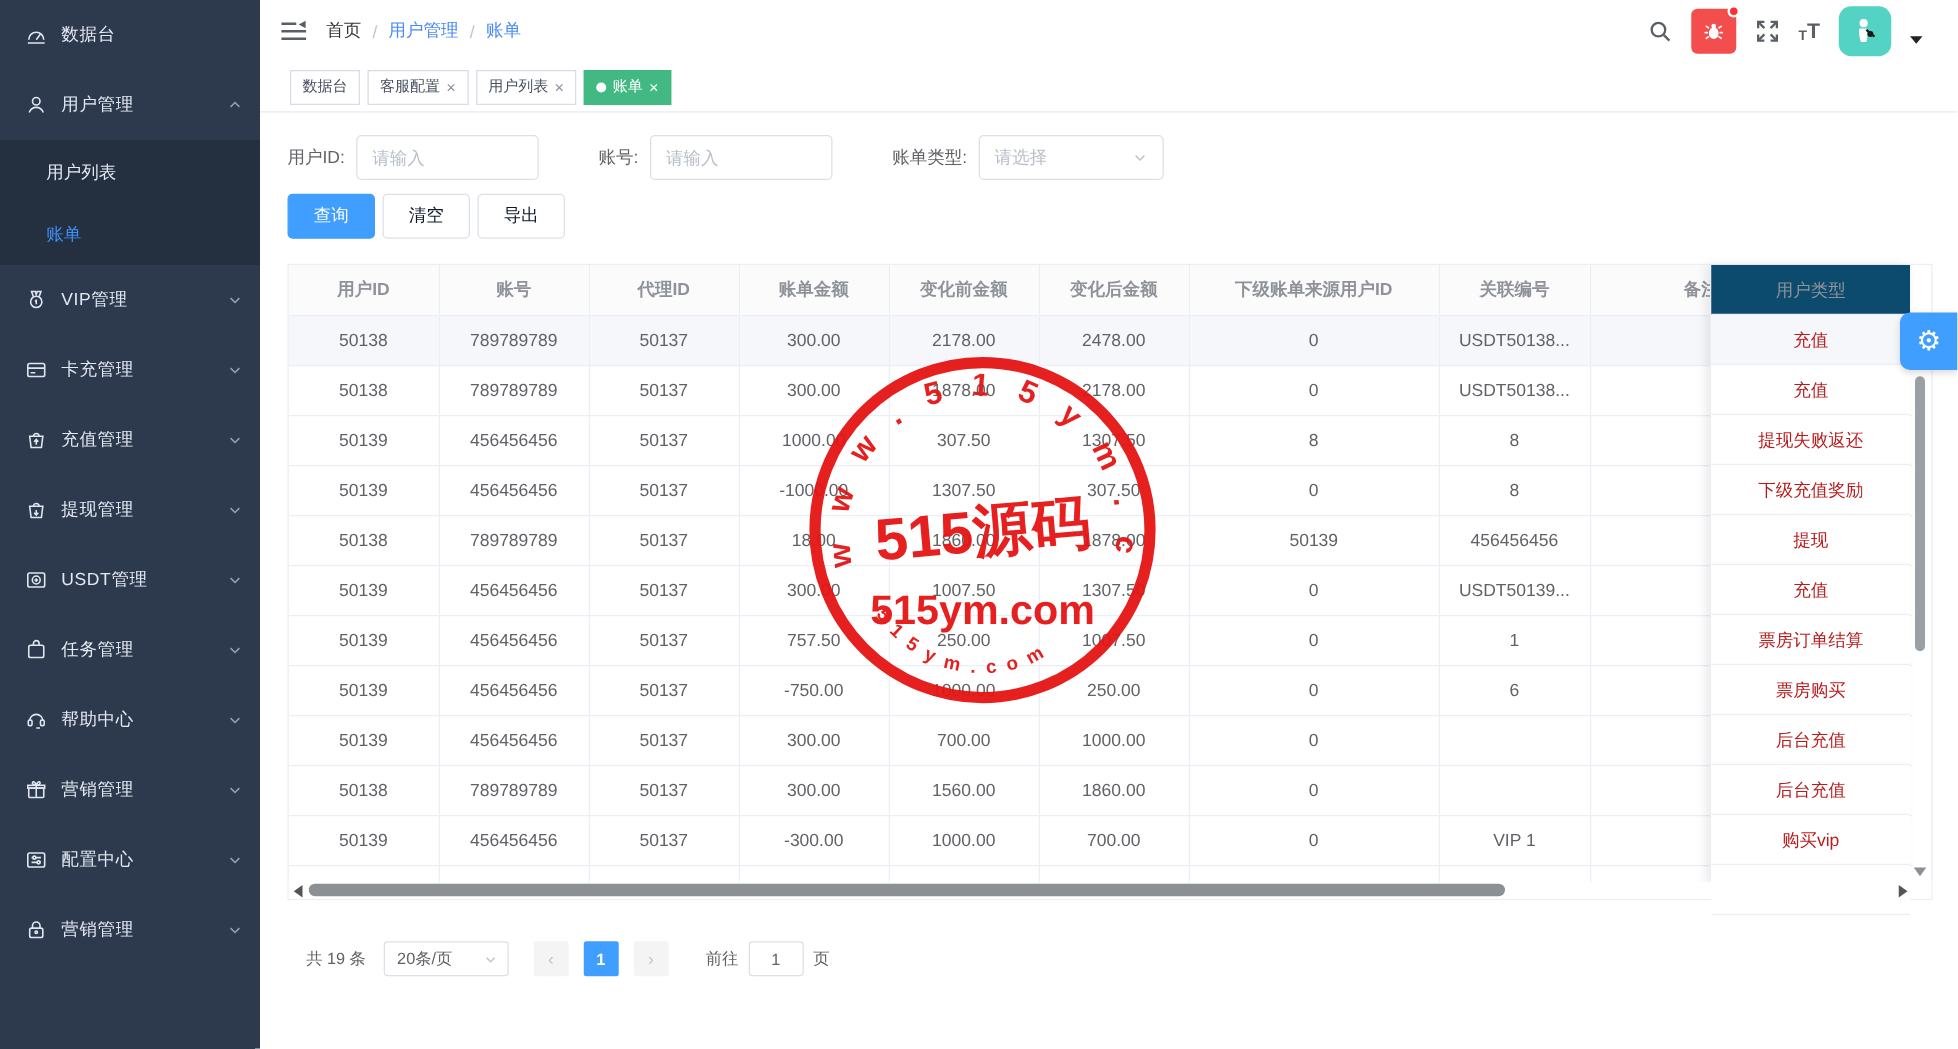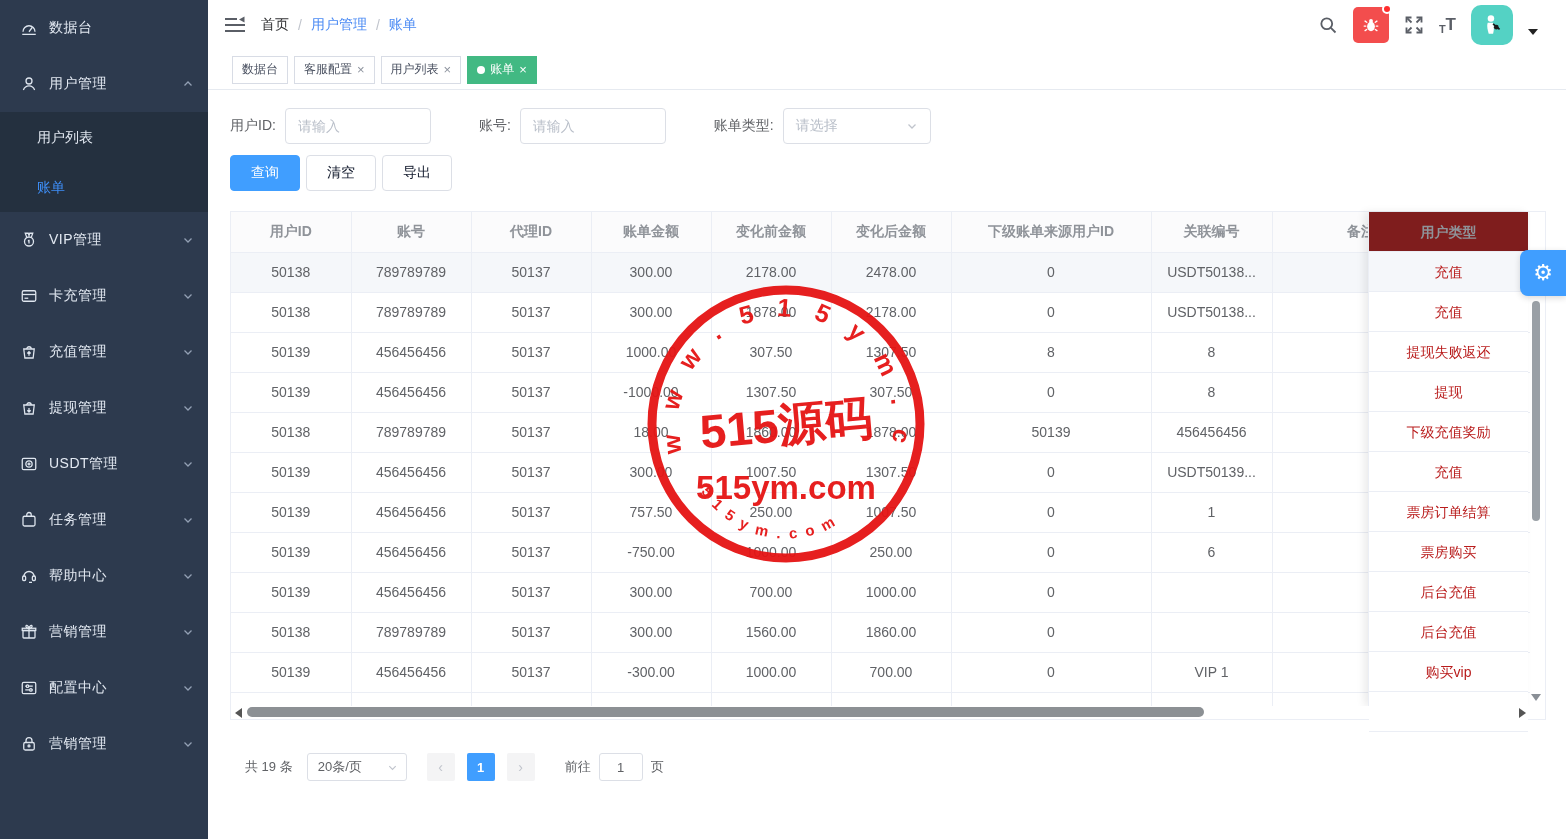"用户类型" .fc-cell.head { background: #7f1d1d -> #0c4a6e; font-weight: bold -> normal }
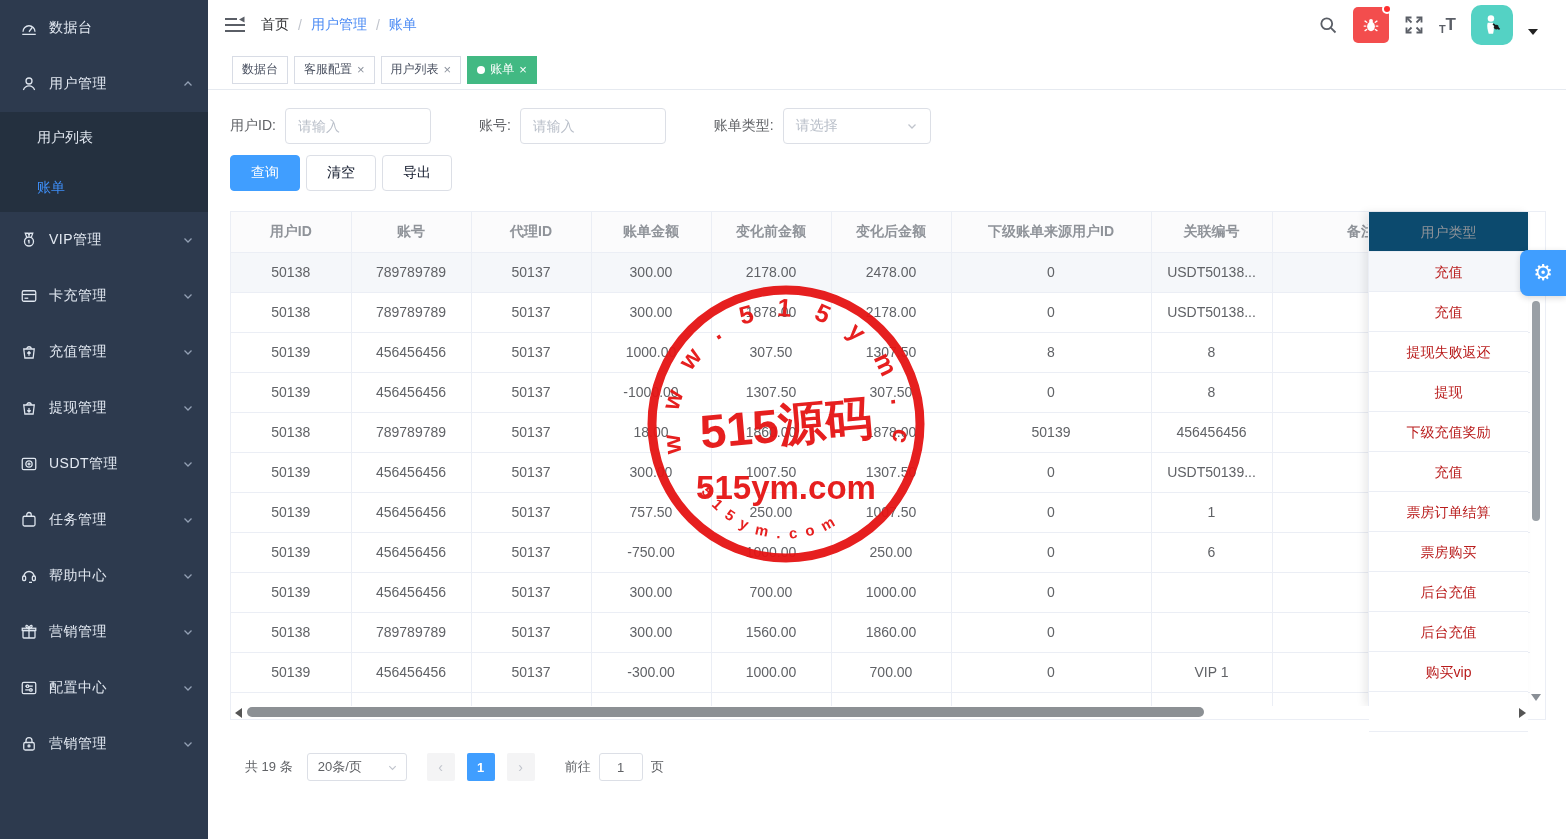"提现" div.fc-cell { order: before "下级充值奖励" -> after "下级充值奖励" }
